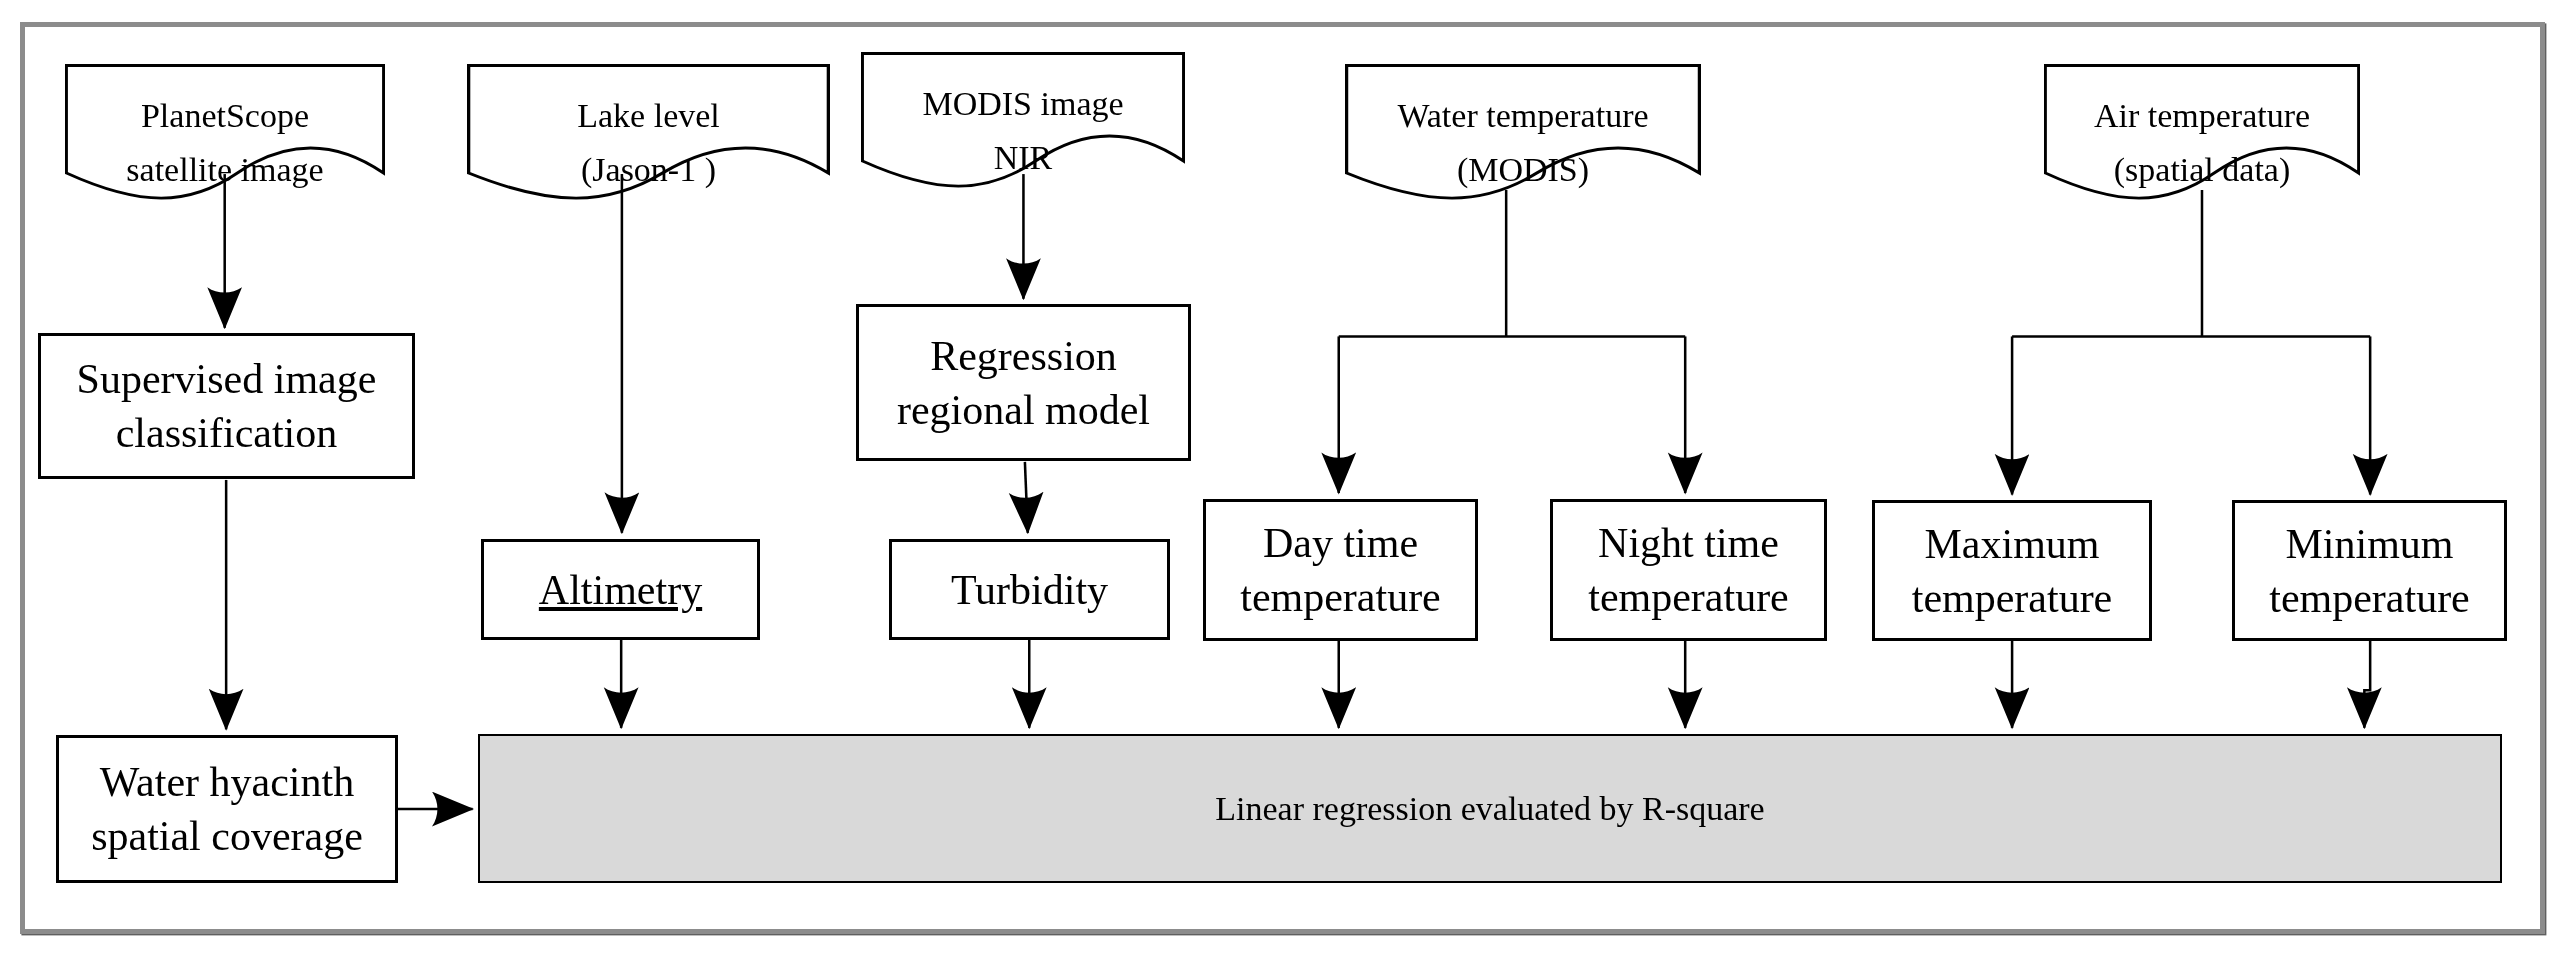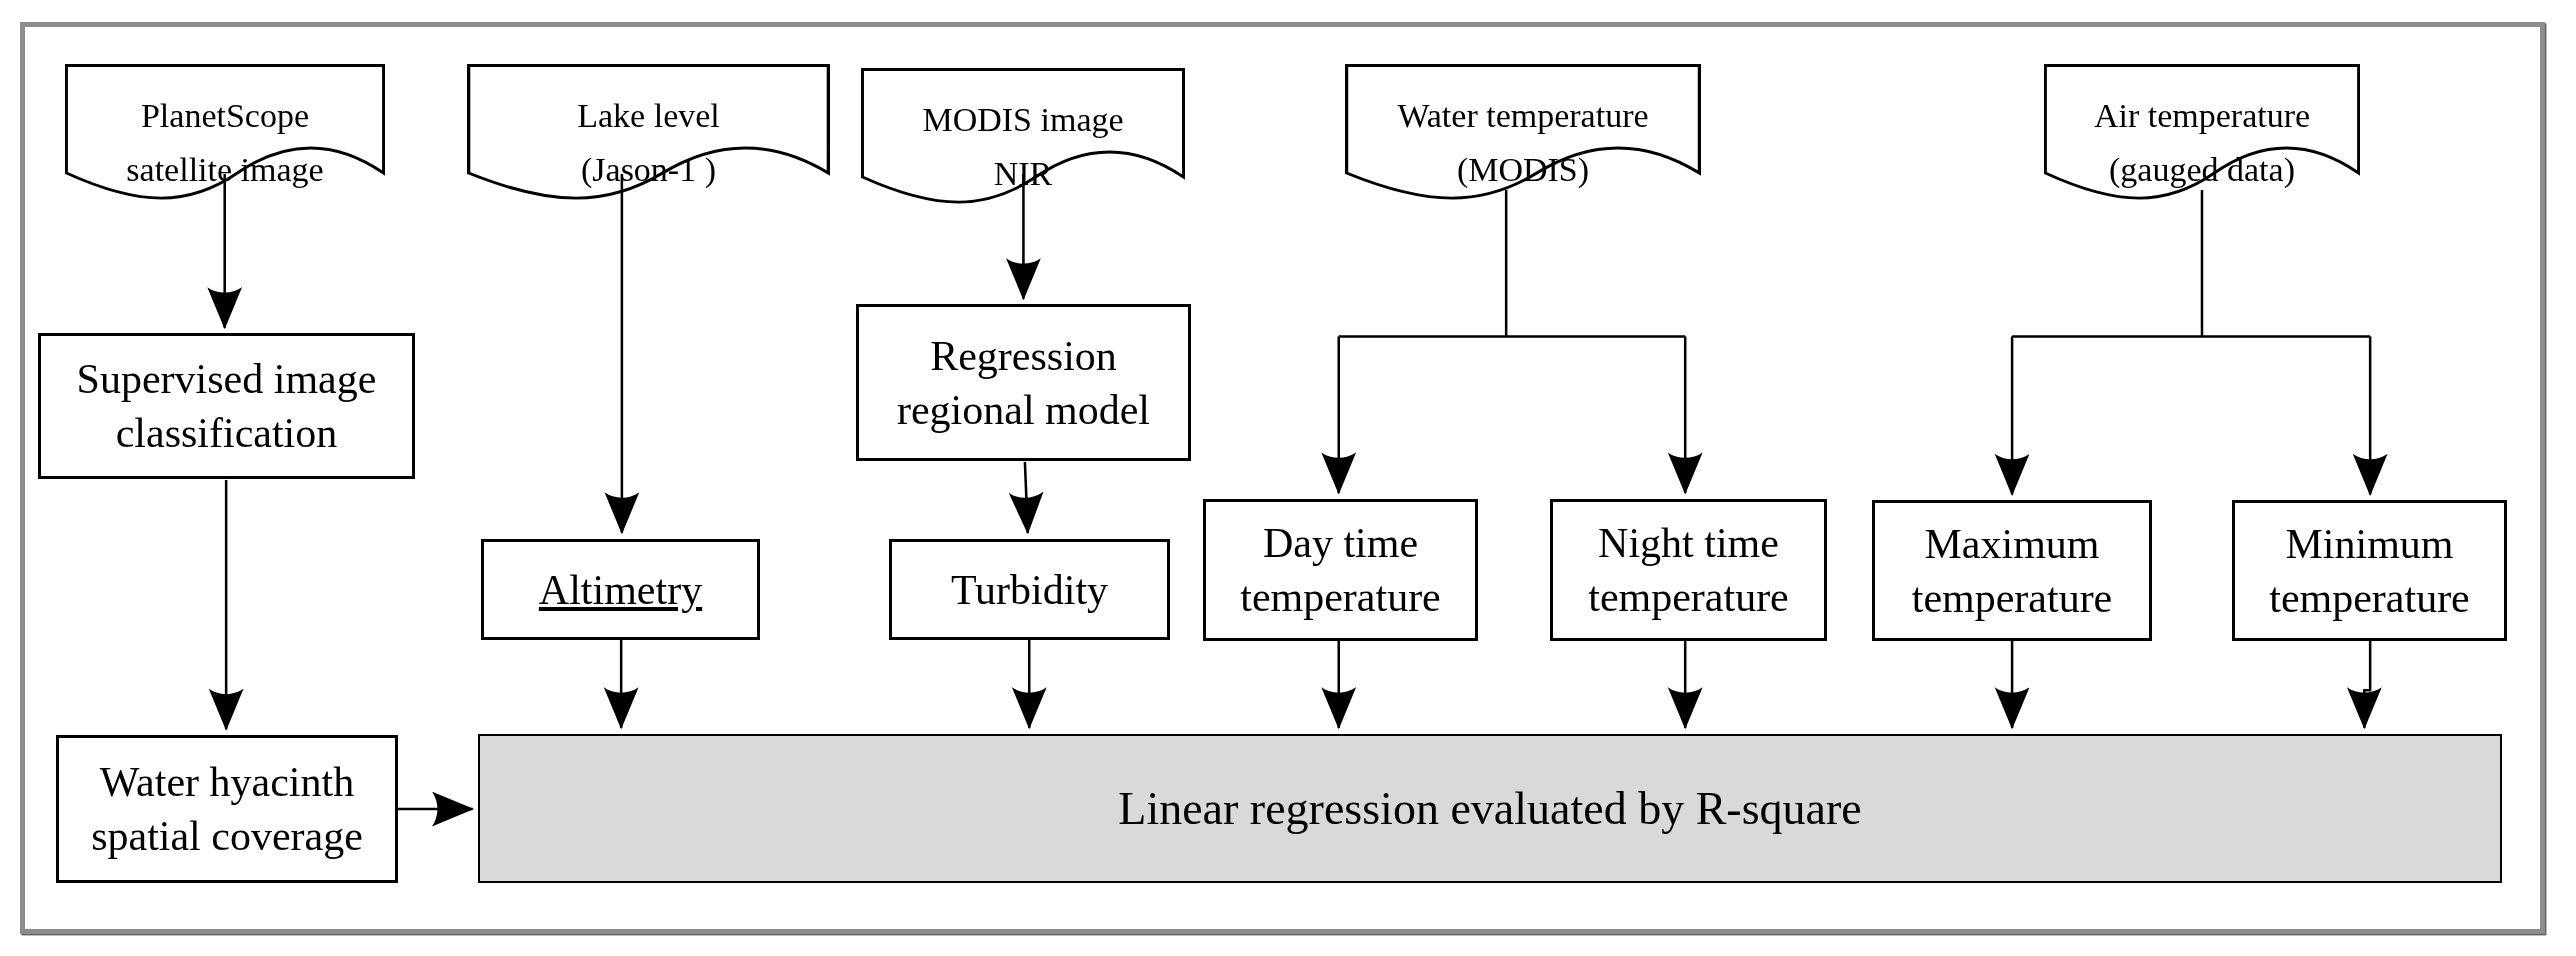"MODIS image" div.doc { top: 68px -> 52px }
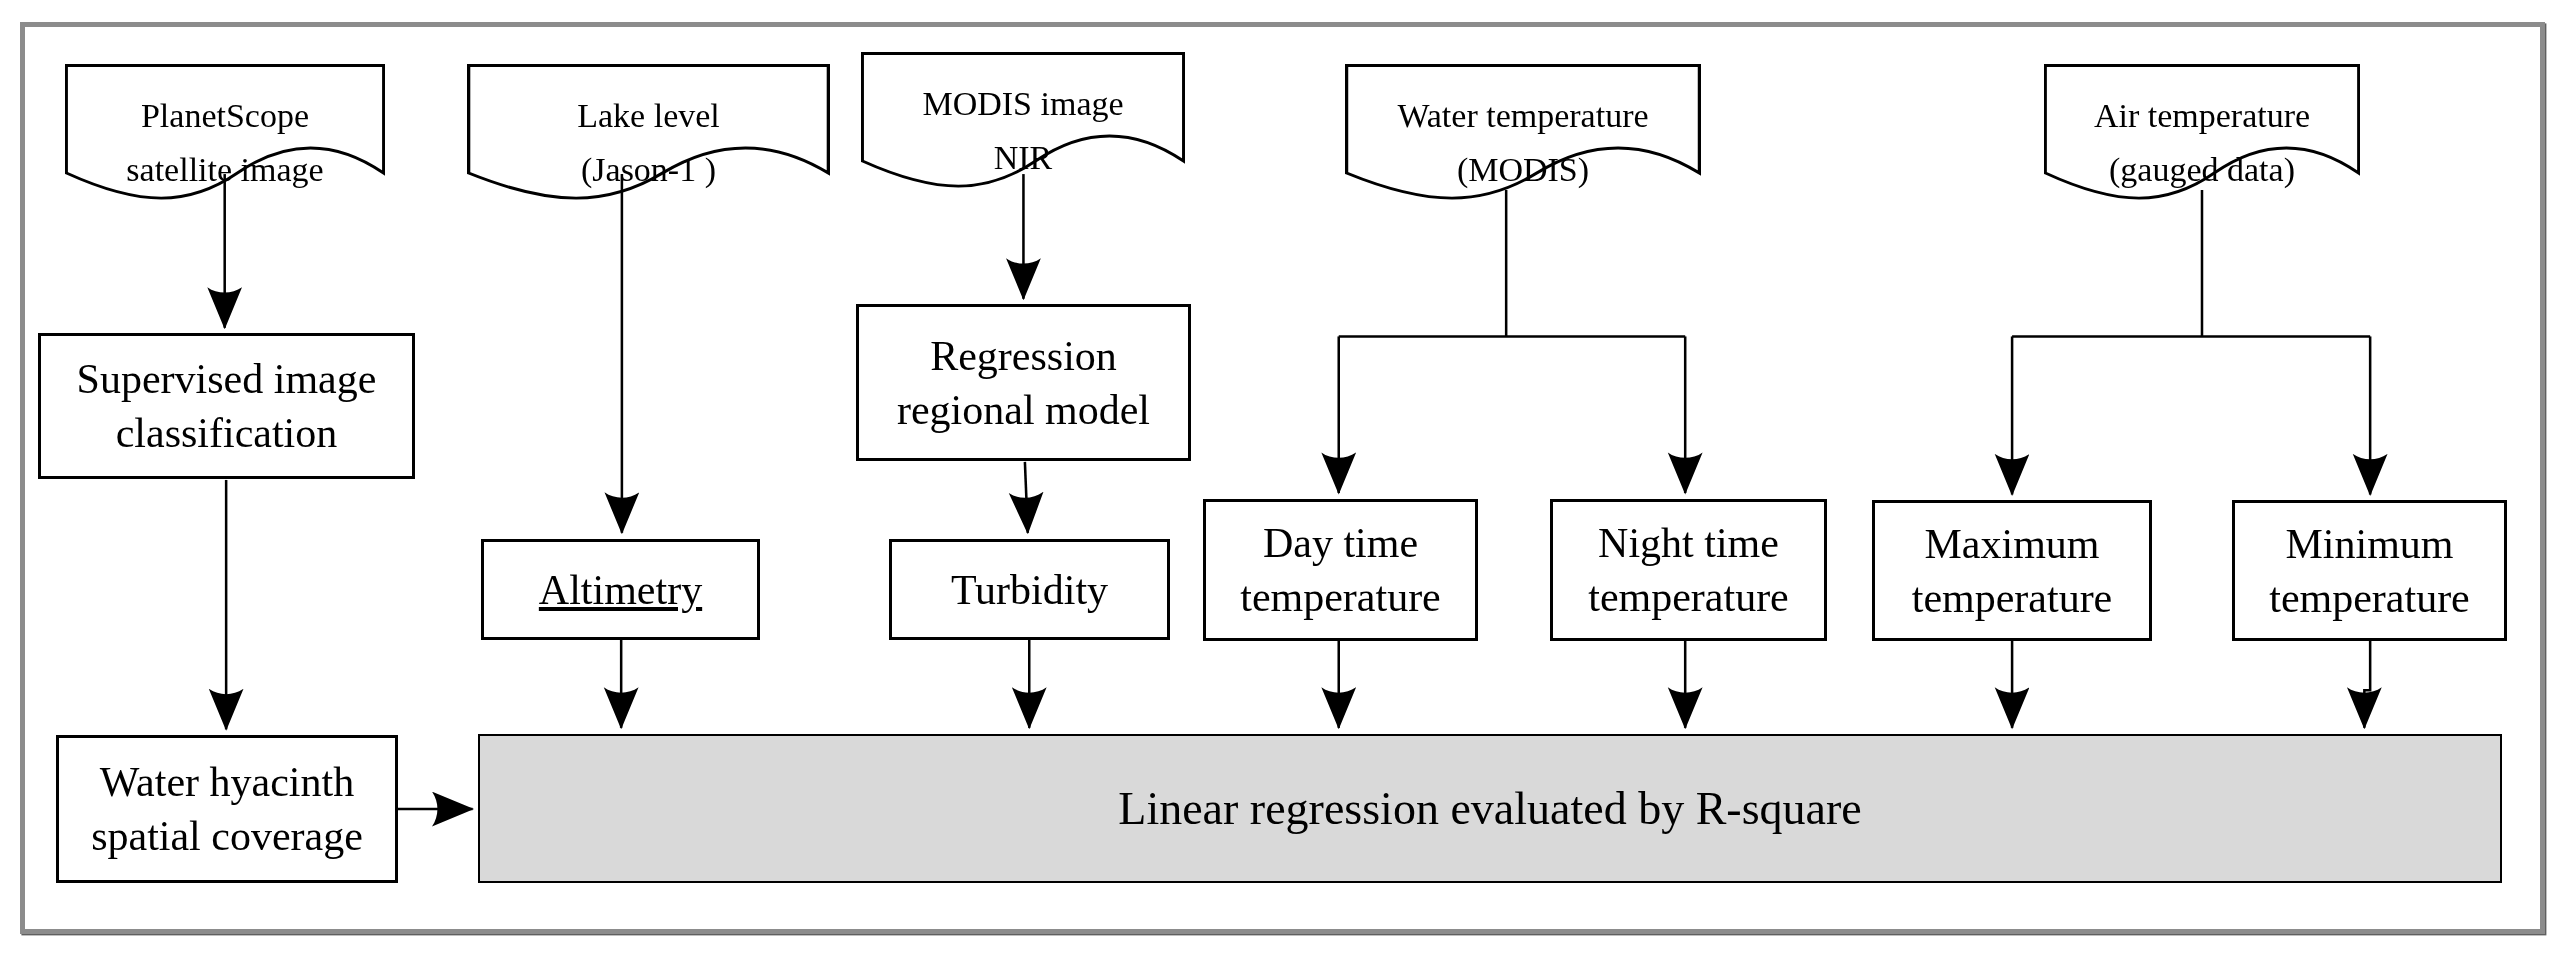"(gauged data)" div { text: gauged -> spatial }
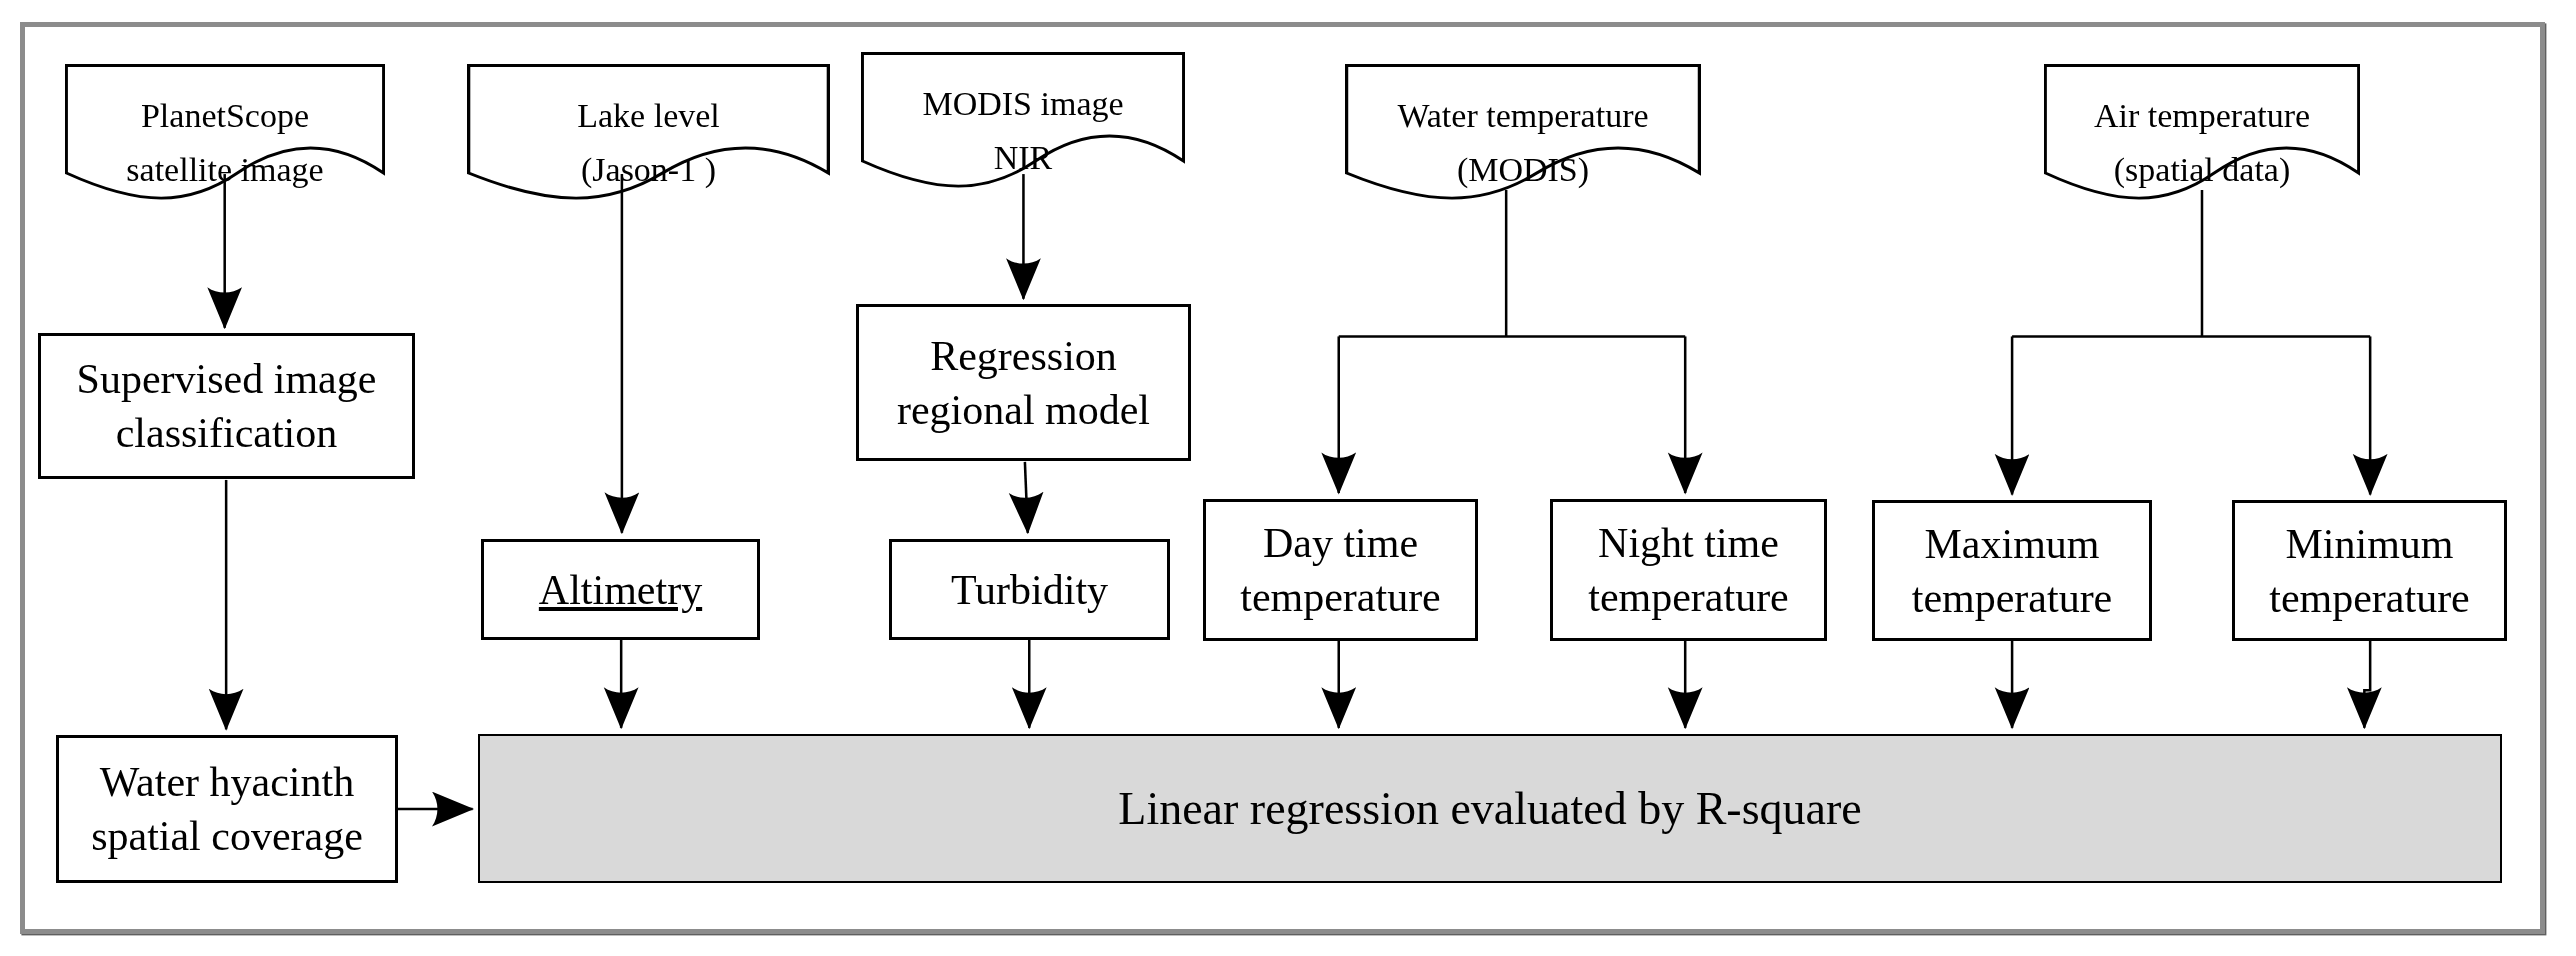"Linear regression evaluated by R-square" .result { font-size: 46px -> 34px }
